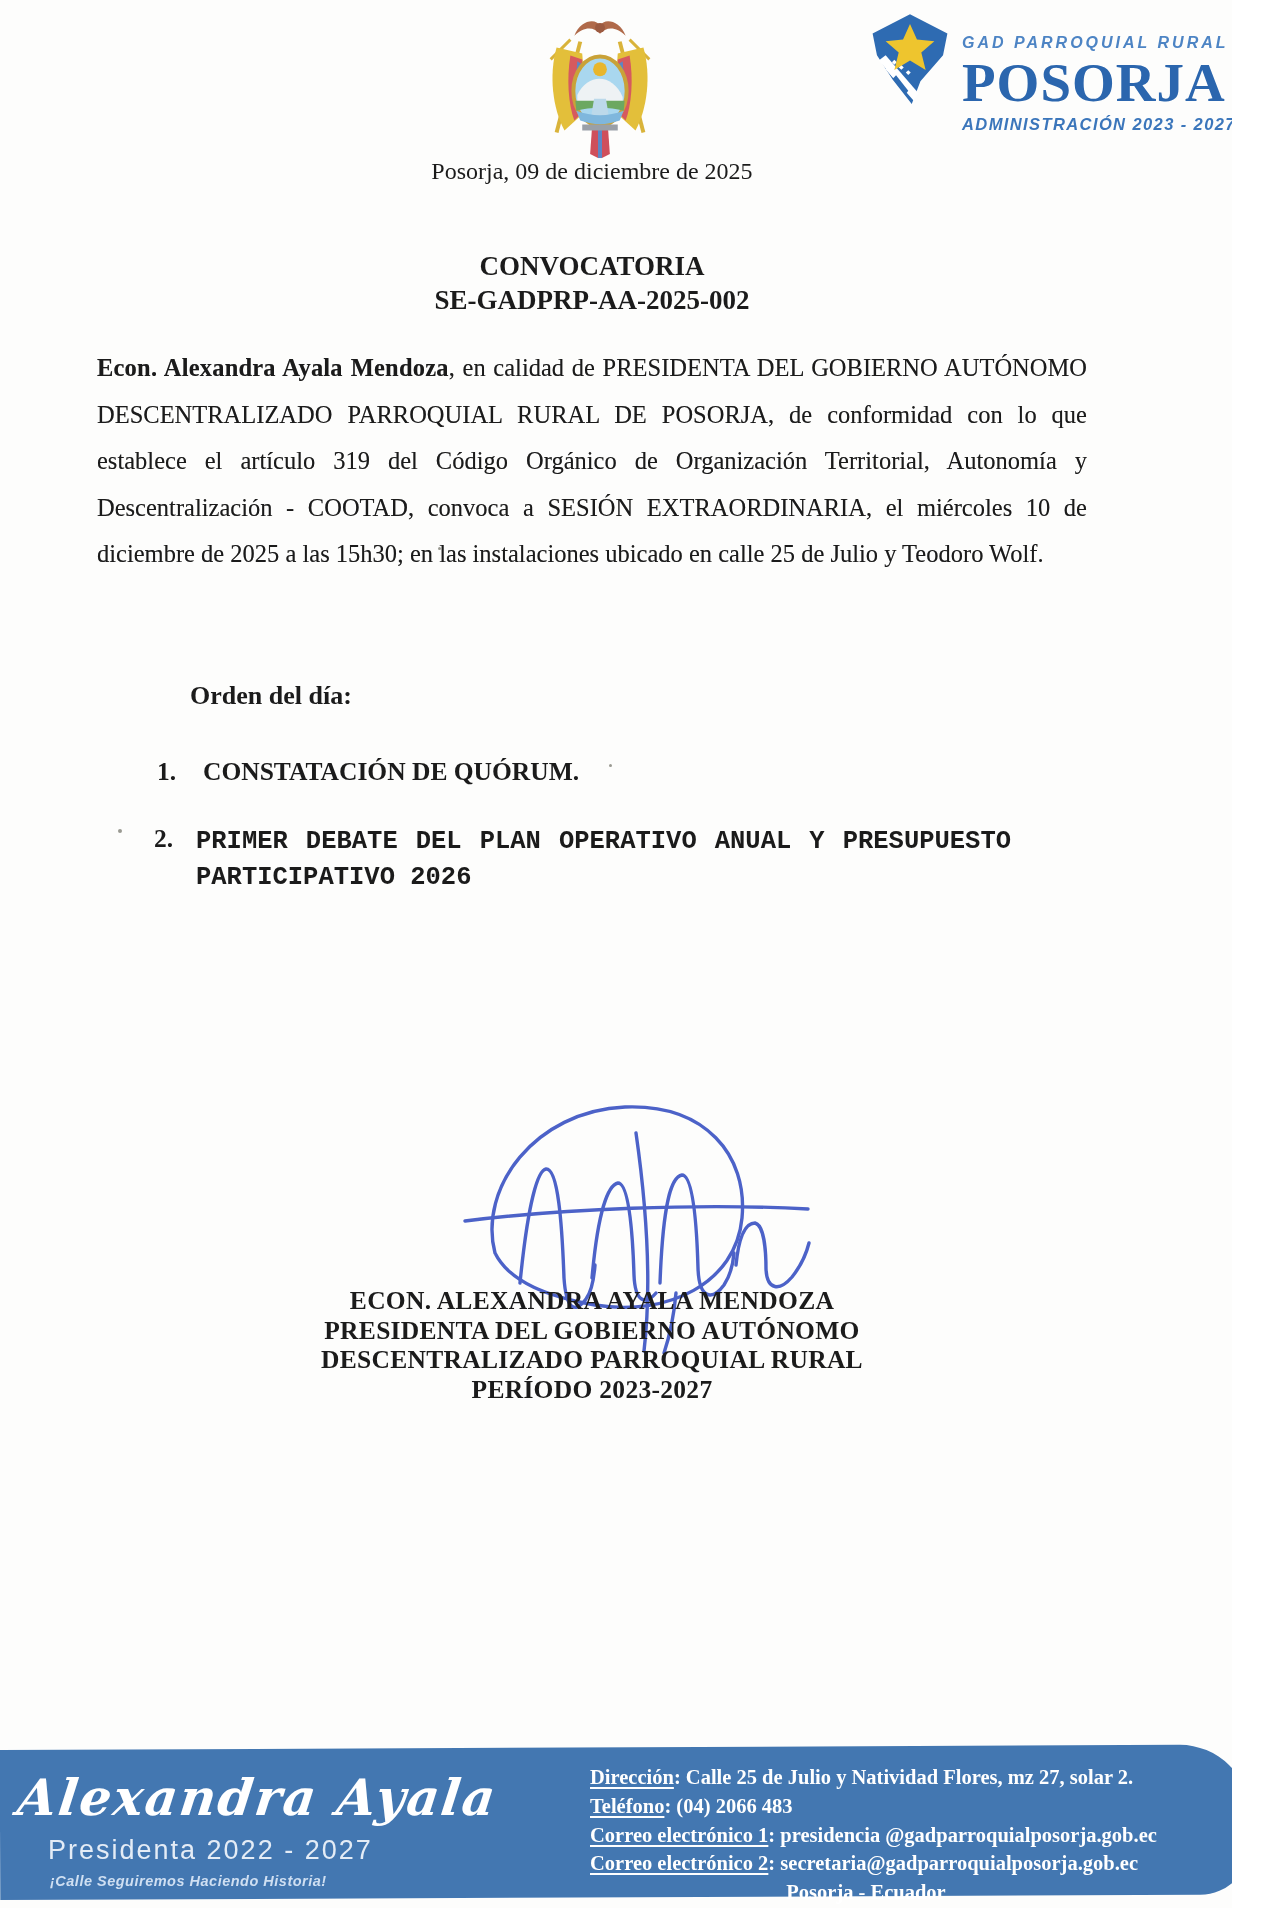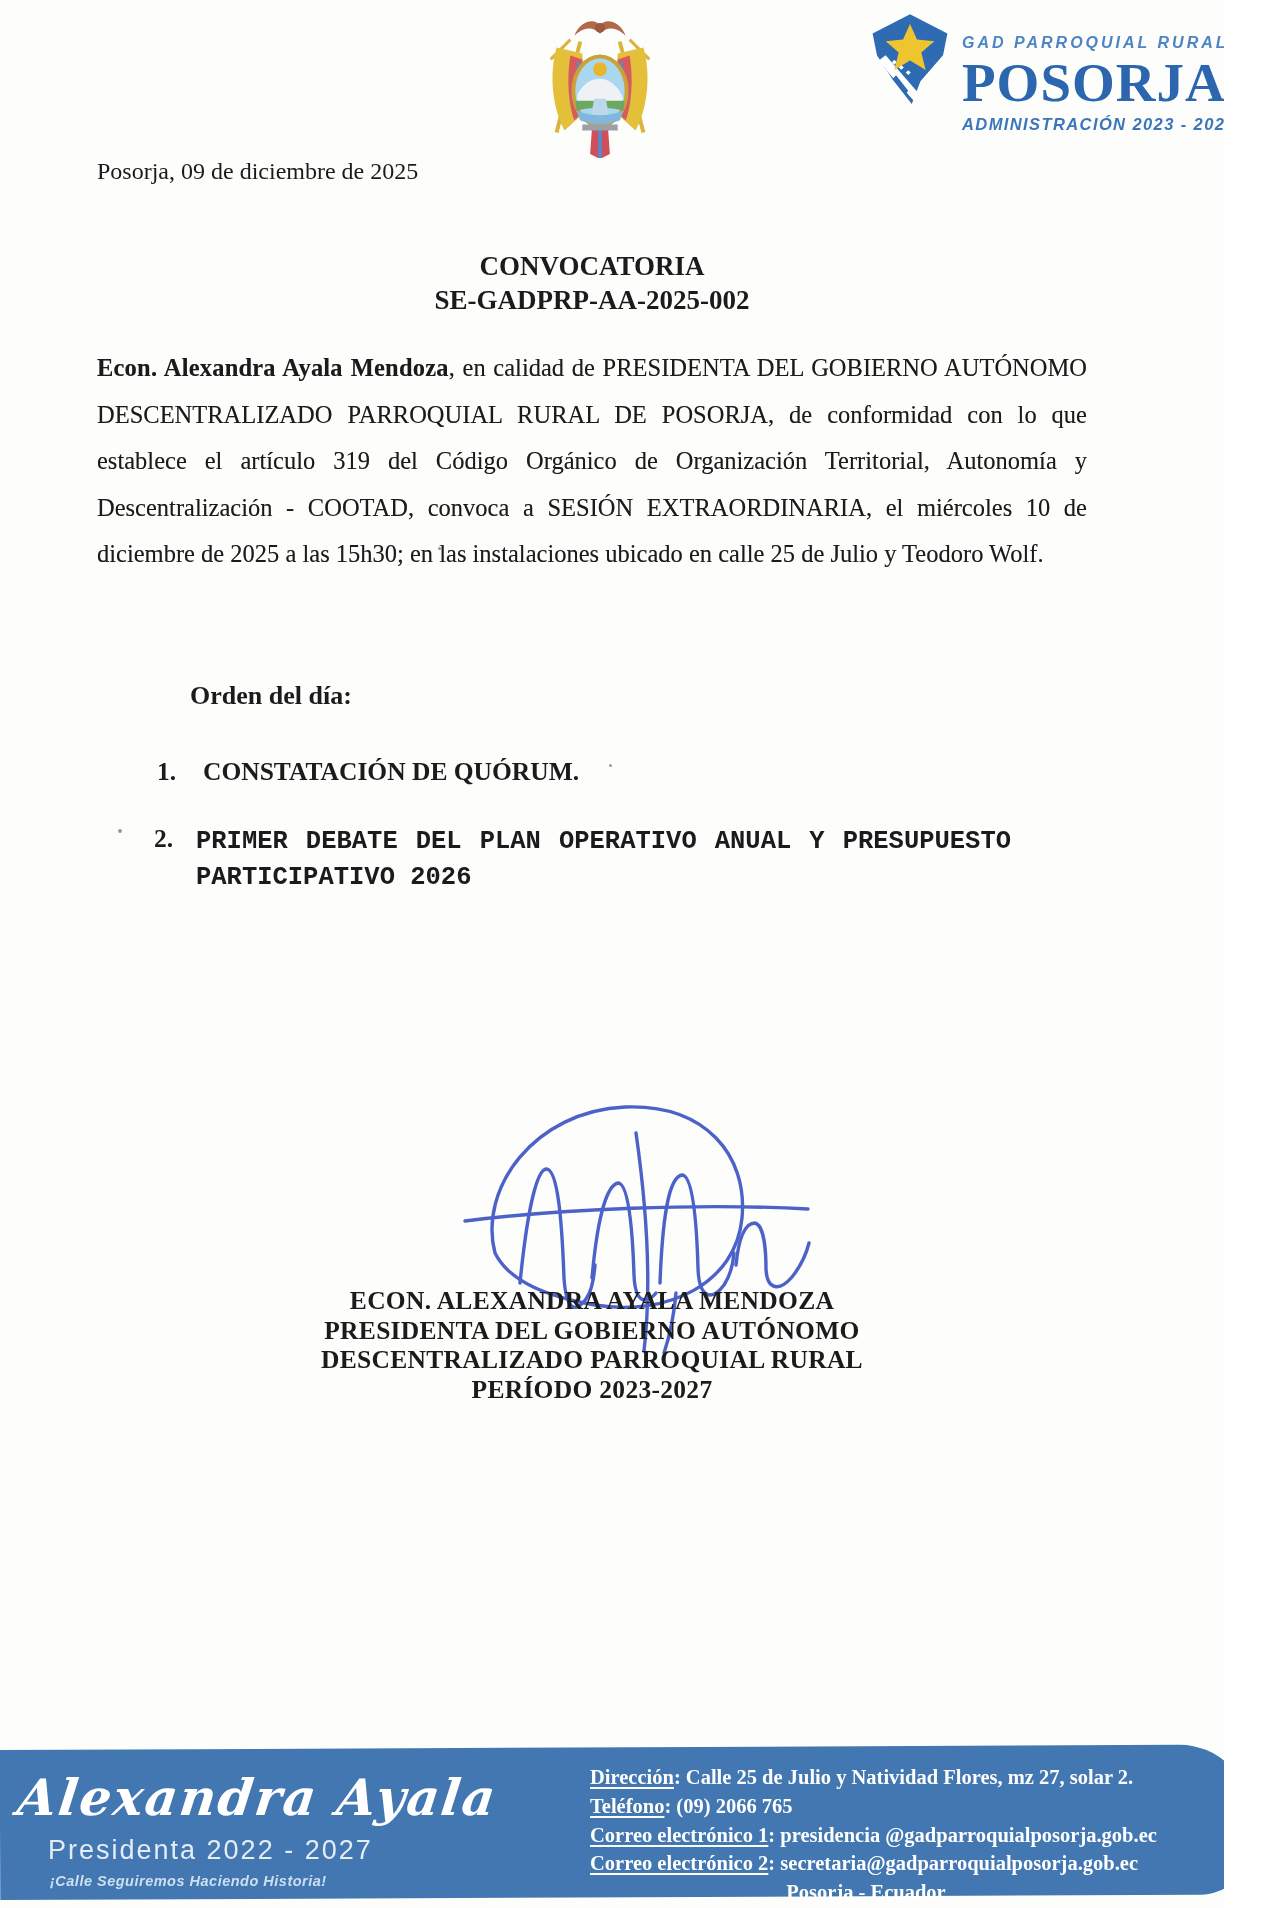"GAD PARROQUIAL RURAL" .page { padding-left: none -> 8px }
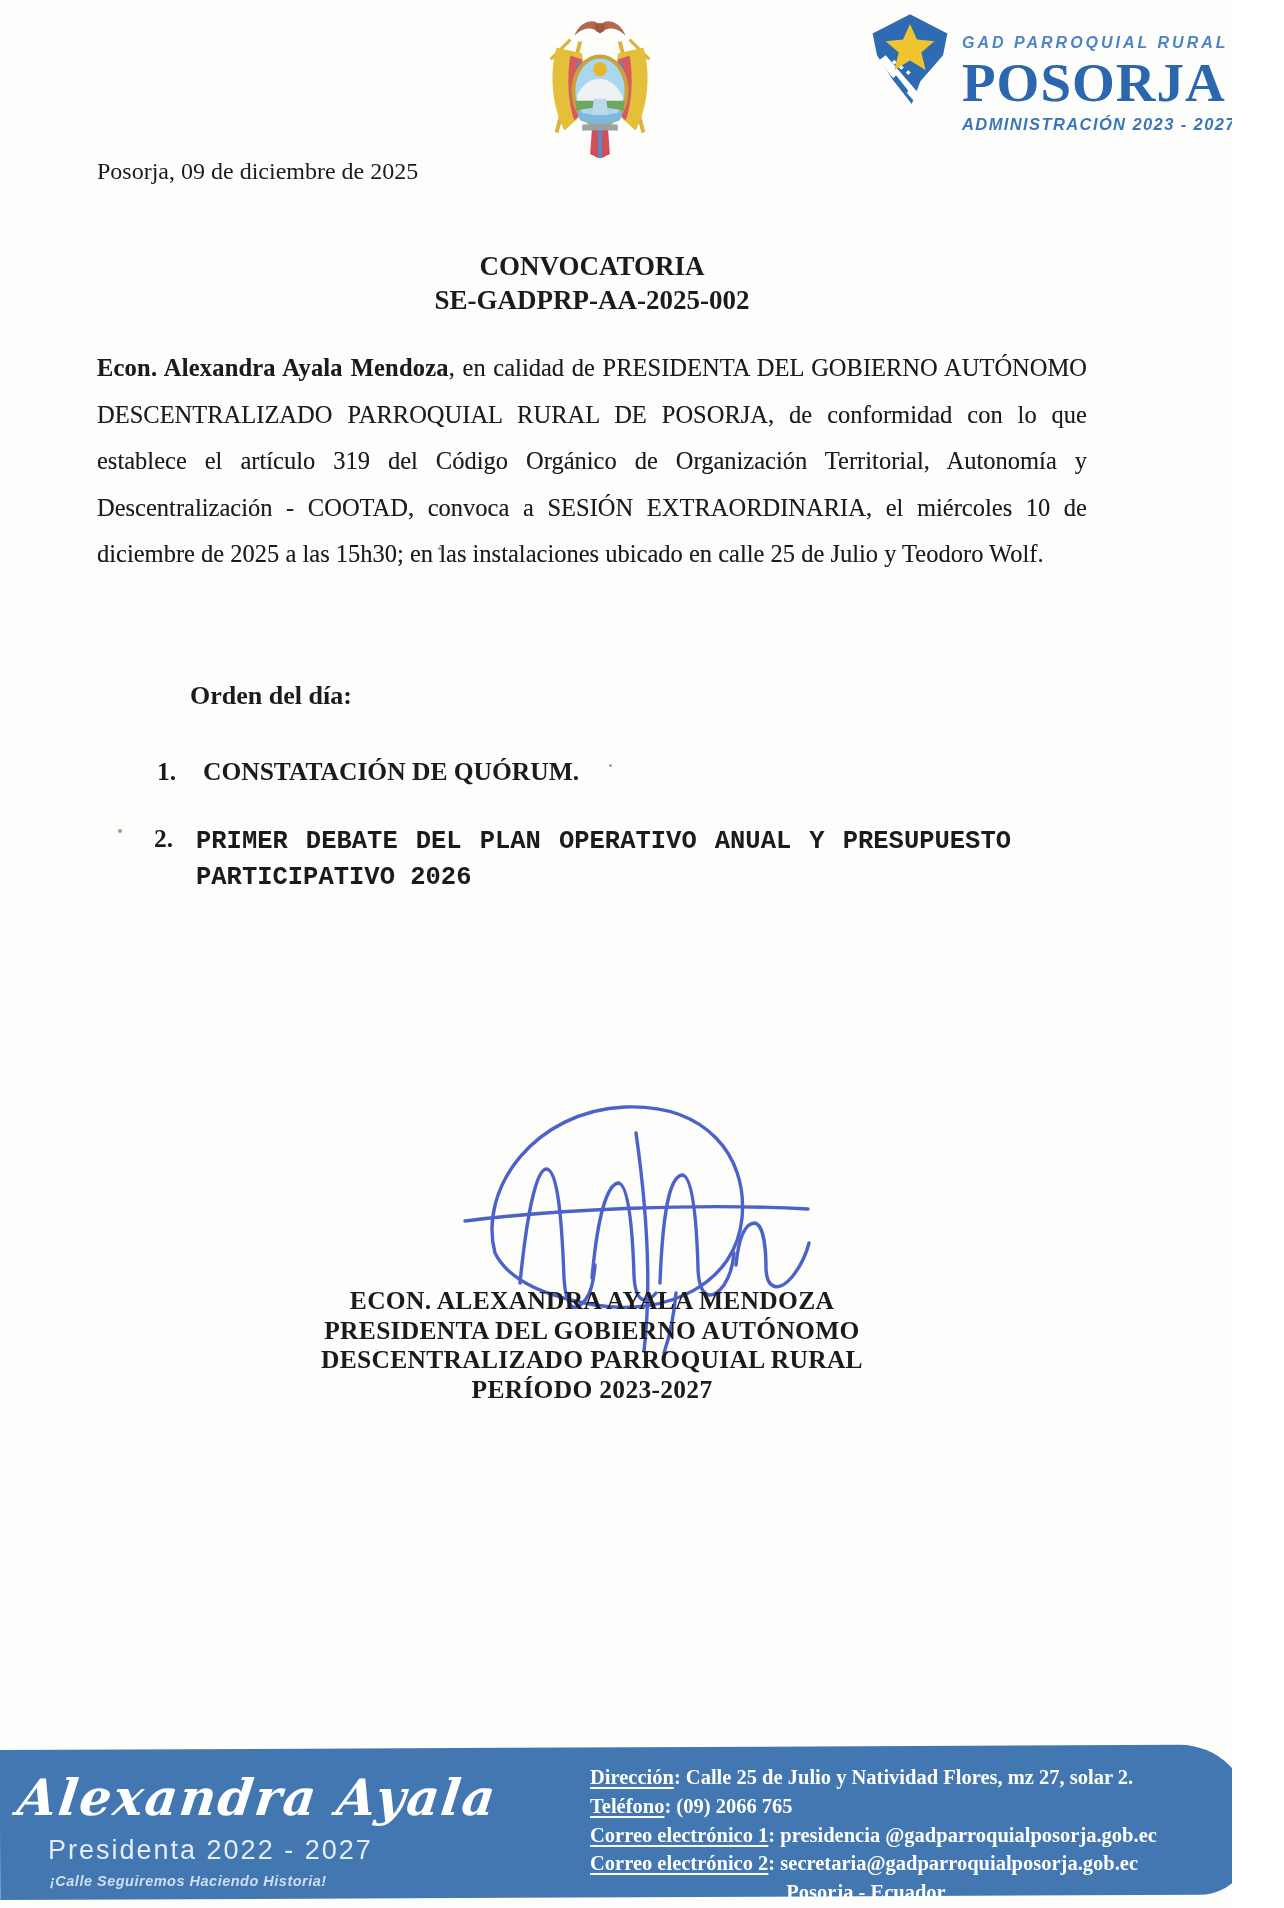"Posorja, 09 de diciembre de" .dateline { text-align: left -> center }
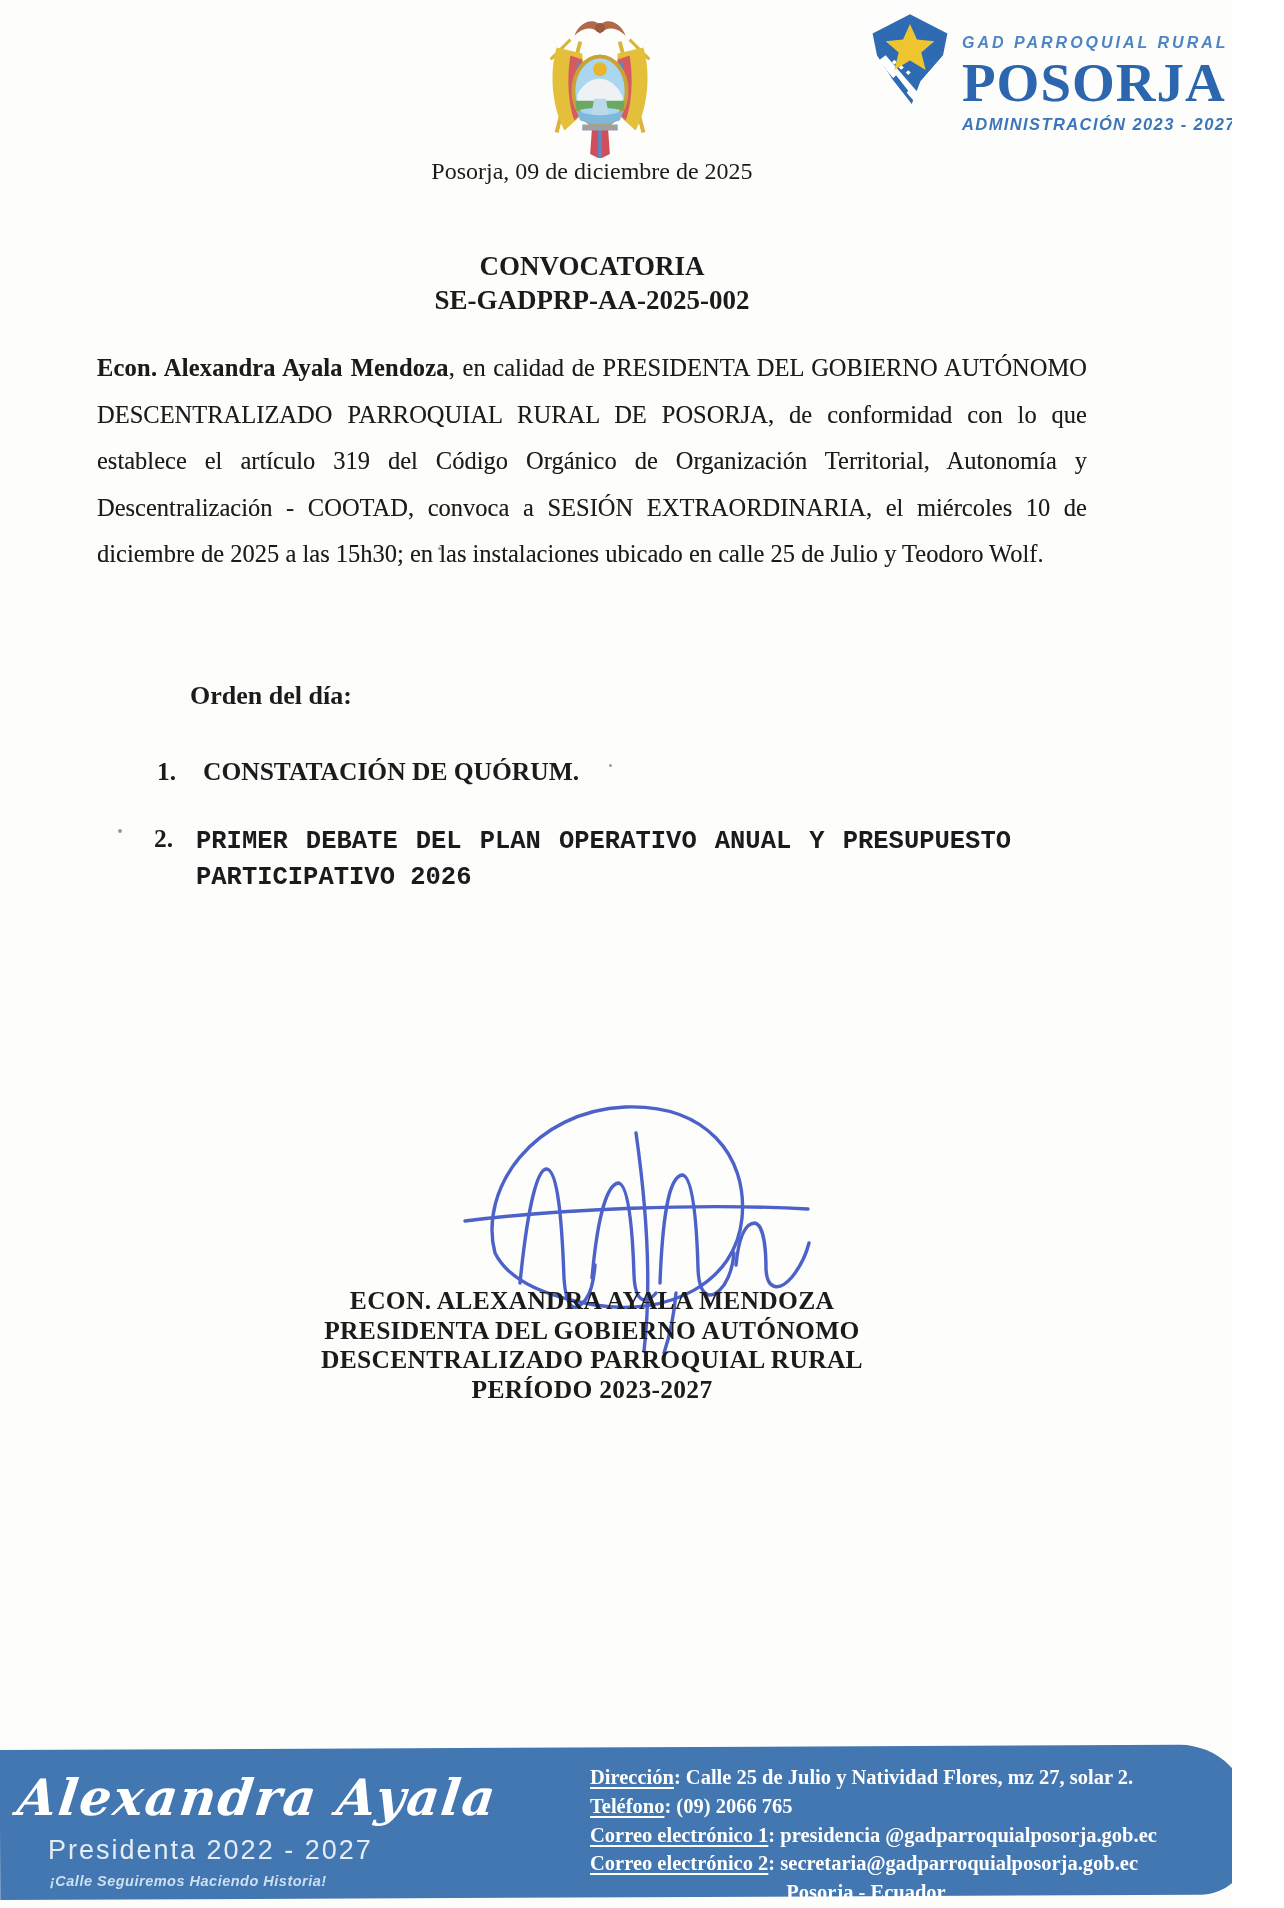": (09) 2066 765" span { text: 09) 2066 765 -> 04) 2066 483 }
